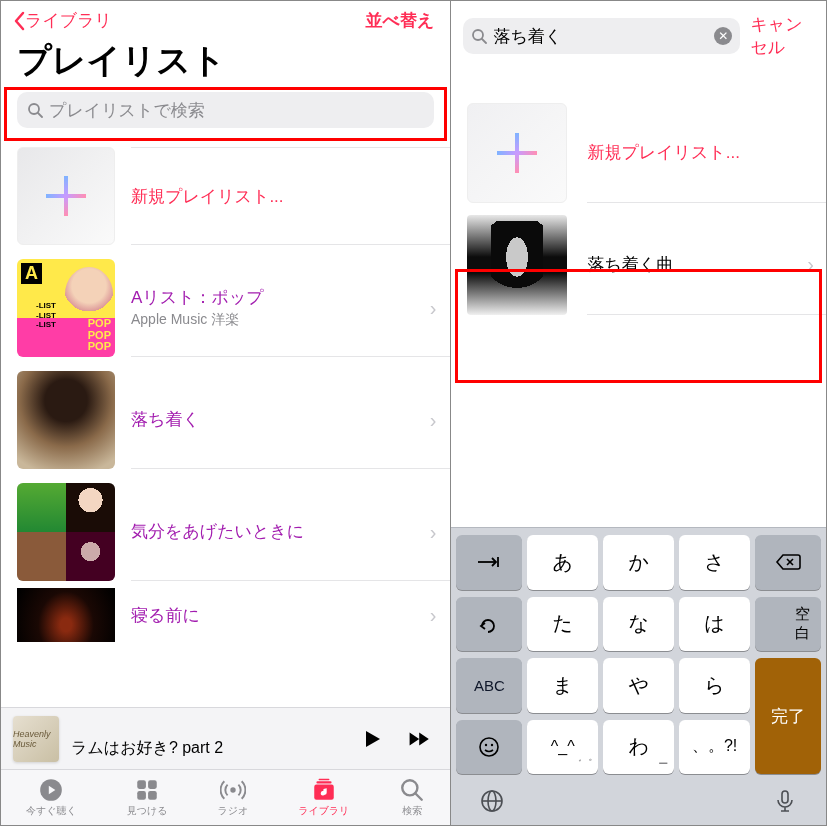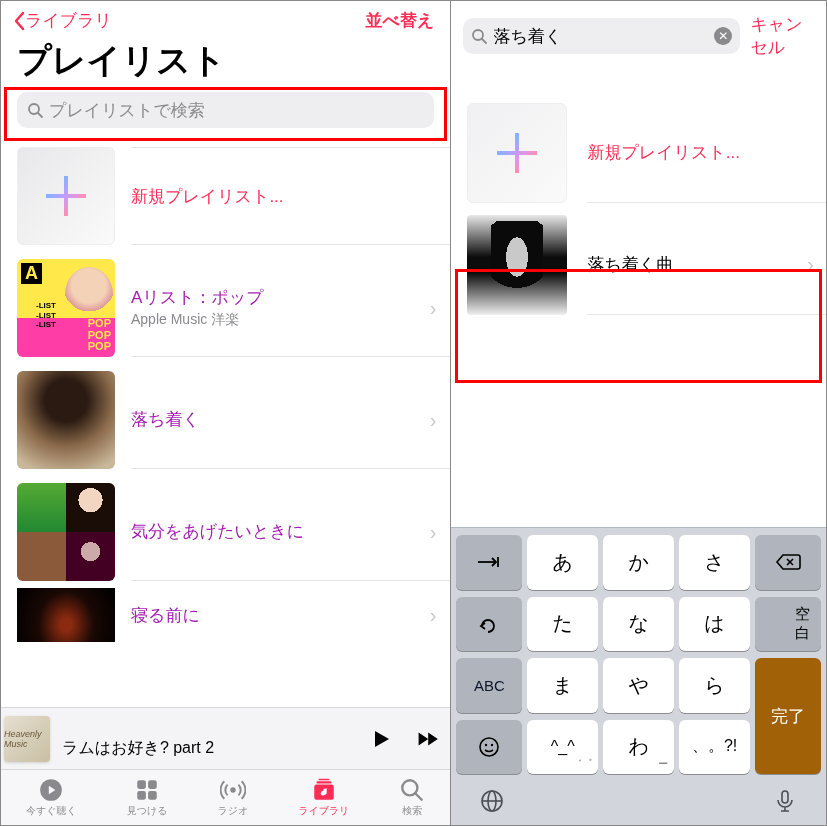"Heavenly Music" .nowplay { padding: 0 3px -> 0 12px }
